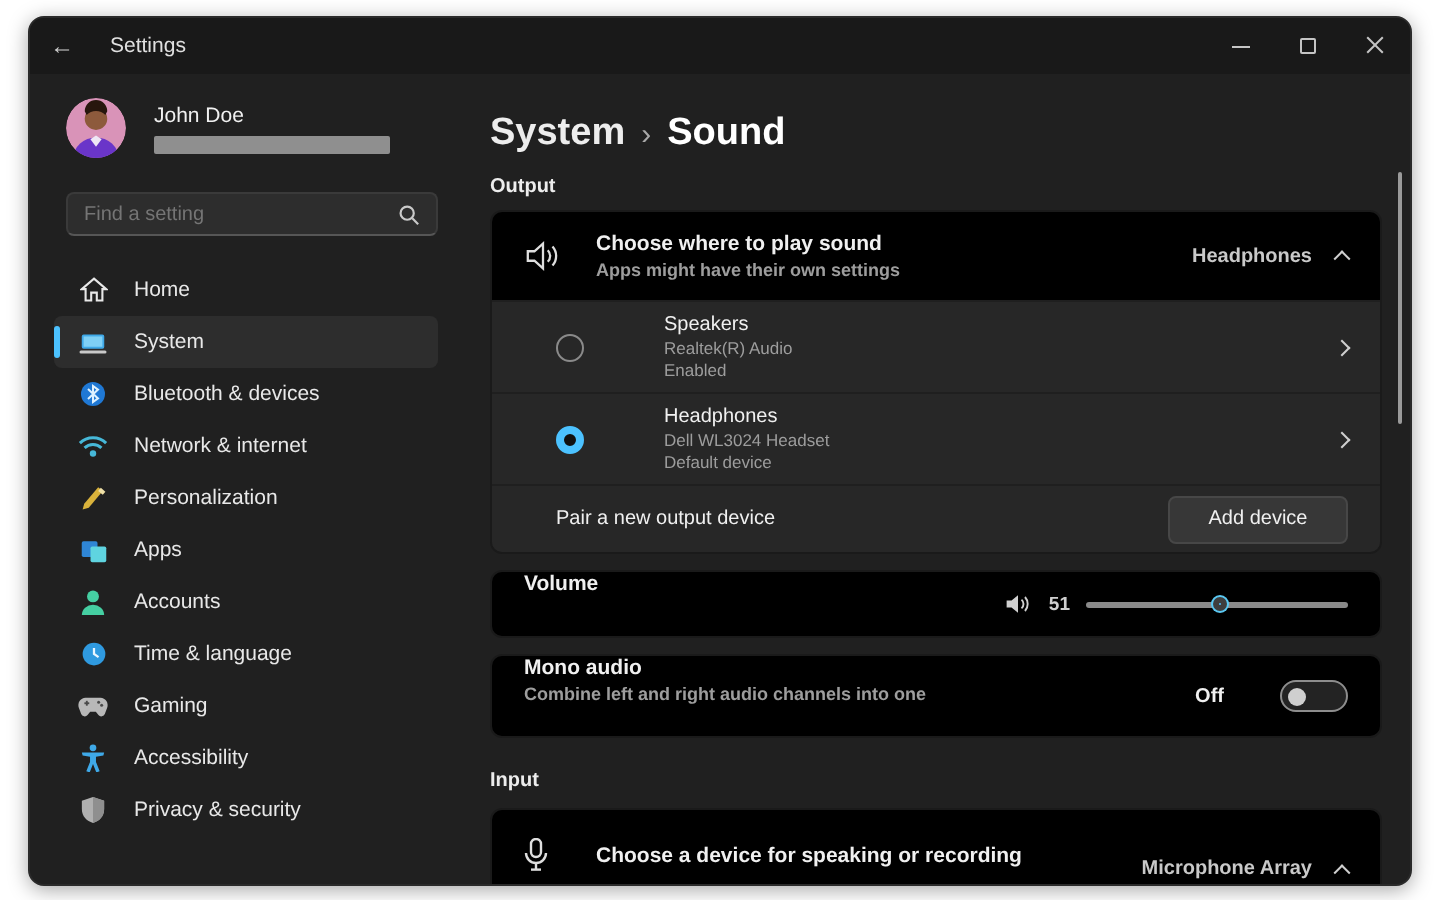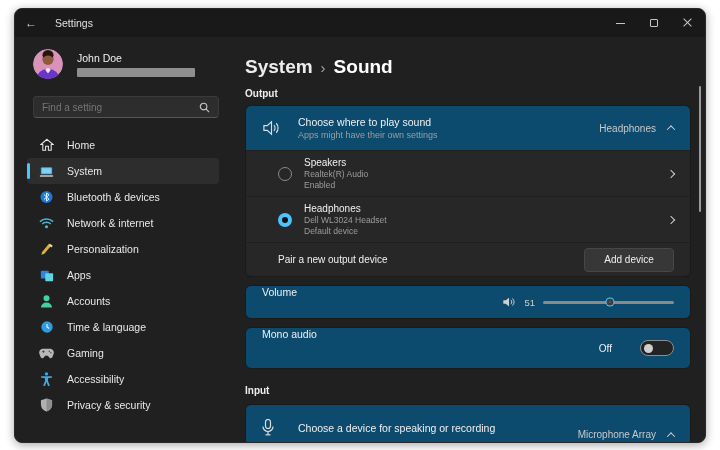"Choose where to play sound" .card { background: #0c4a6e -> #000000; font-weight: none -> bold }
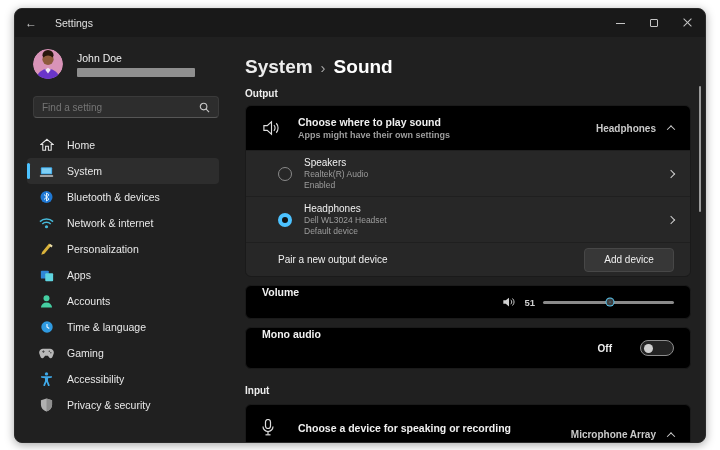"Speakers" .device-row { gap: none -> 28px }
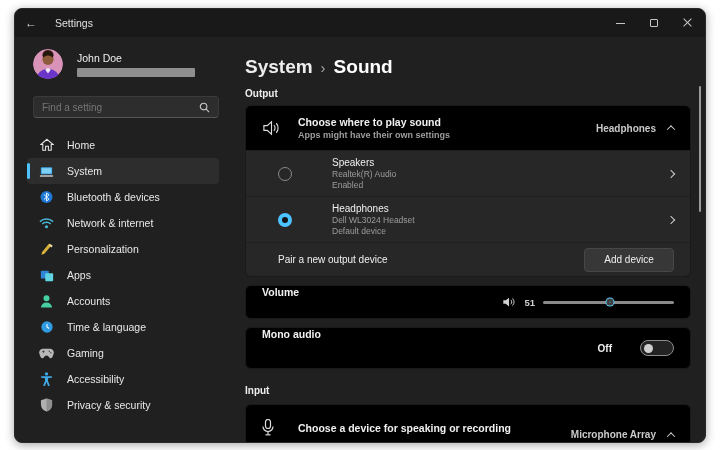"Combine left and right audio" div.s { html: none -> <div>Combine left and right audio channels into one</div> }
